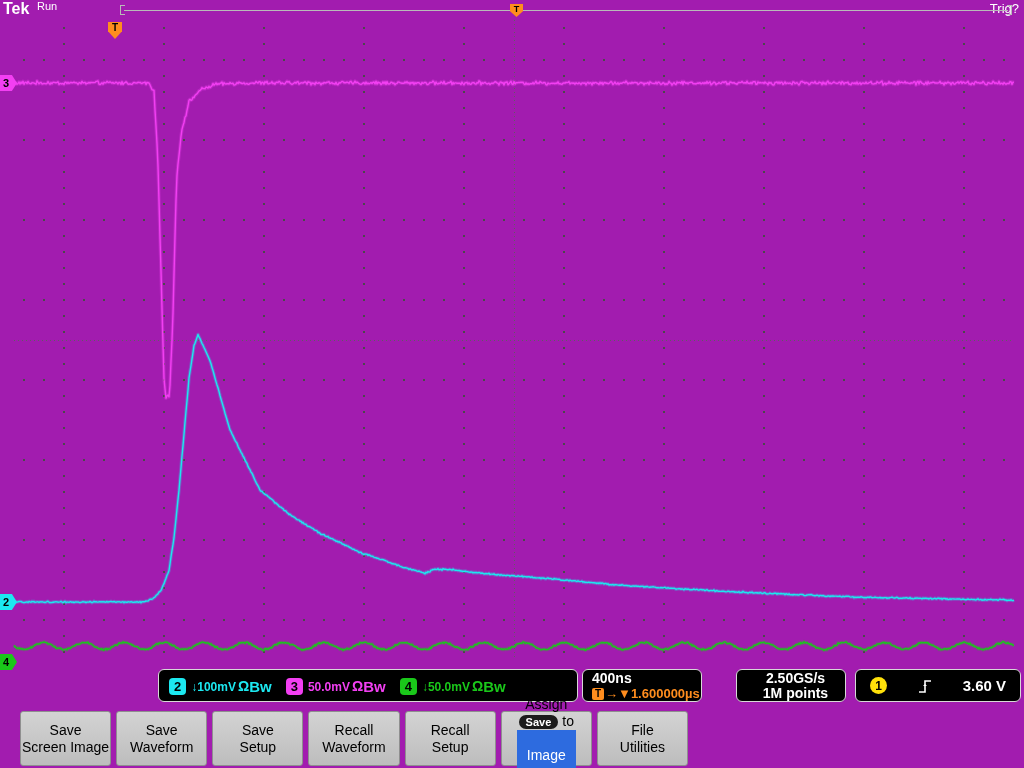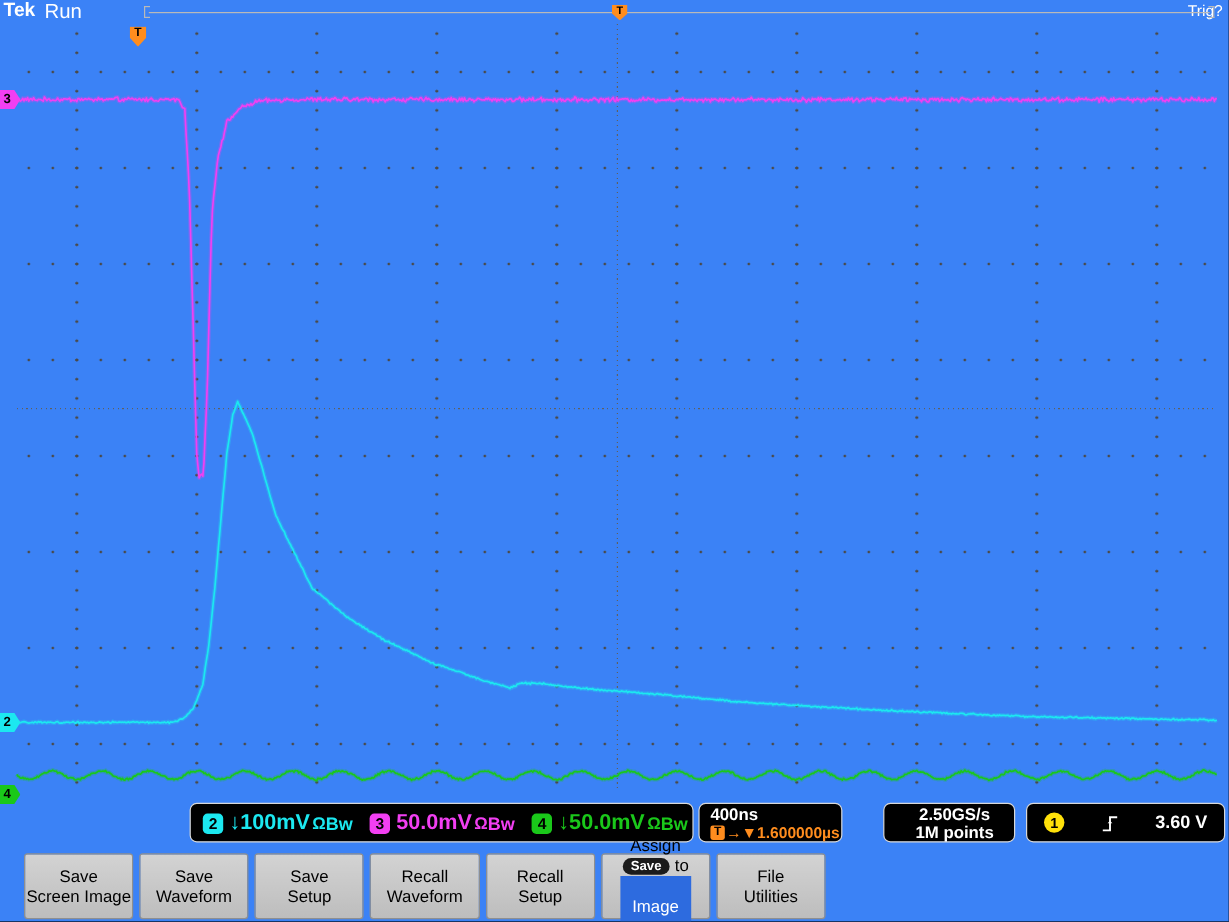"Tek" #screen { background: #3b82f6 -> #a21caf }
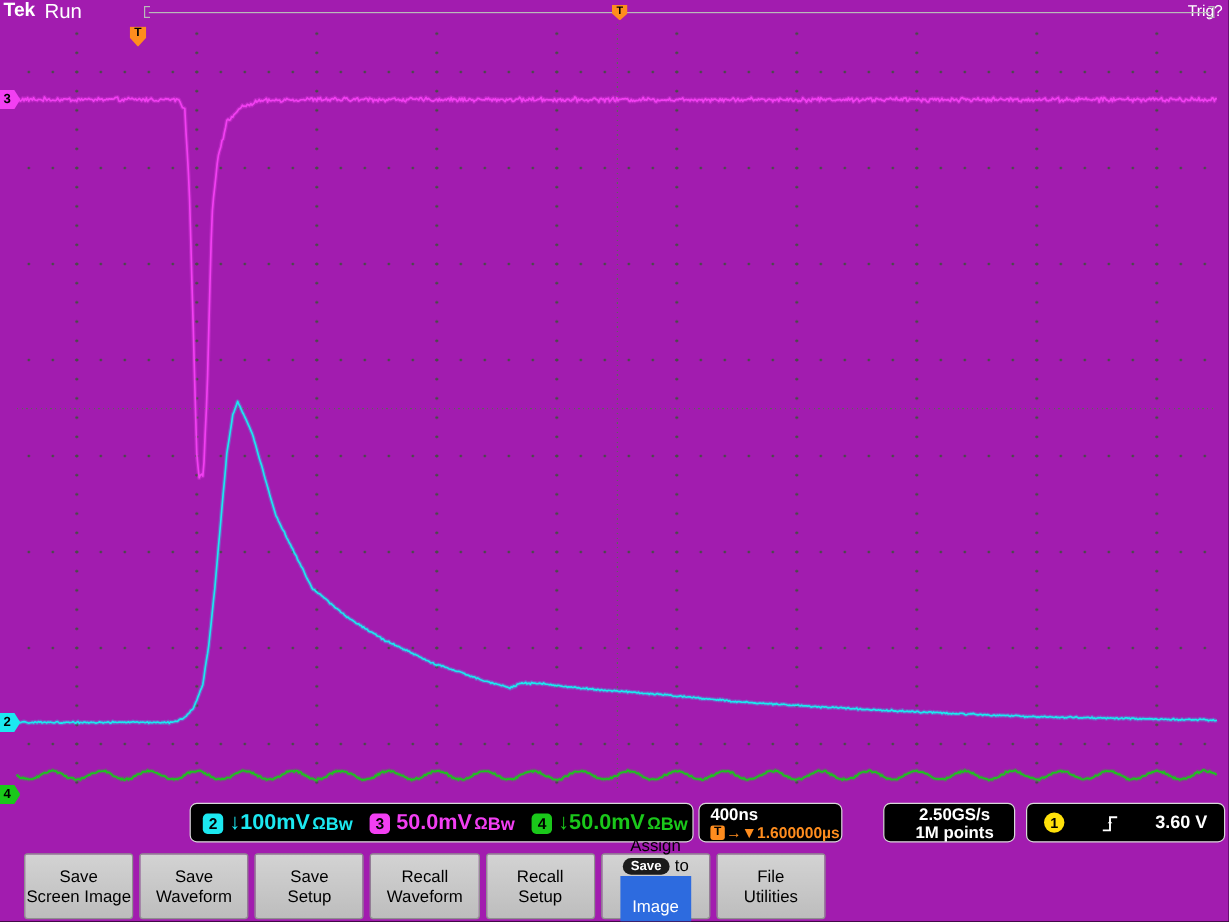"Run" #run-status { font-size: 17px -> 11px }
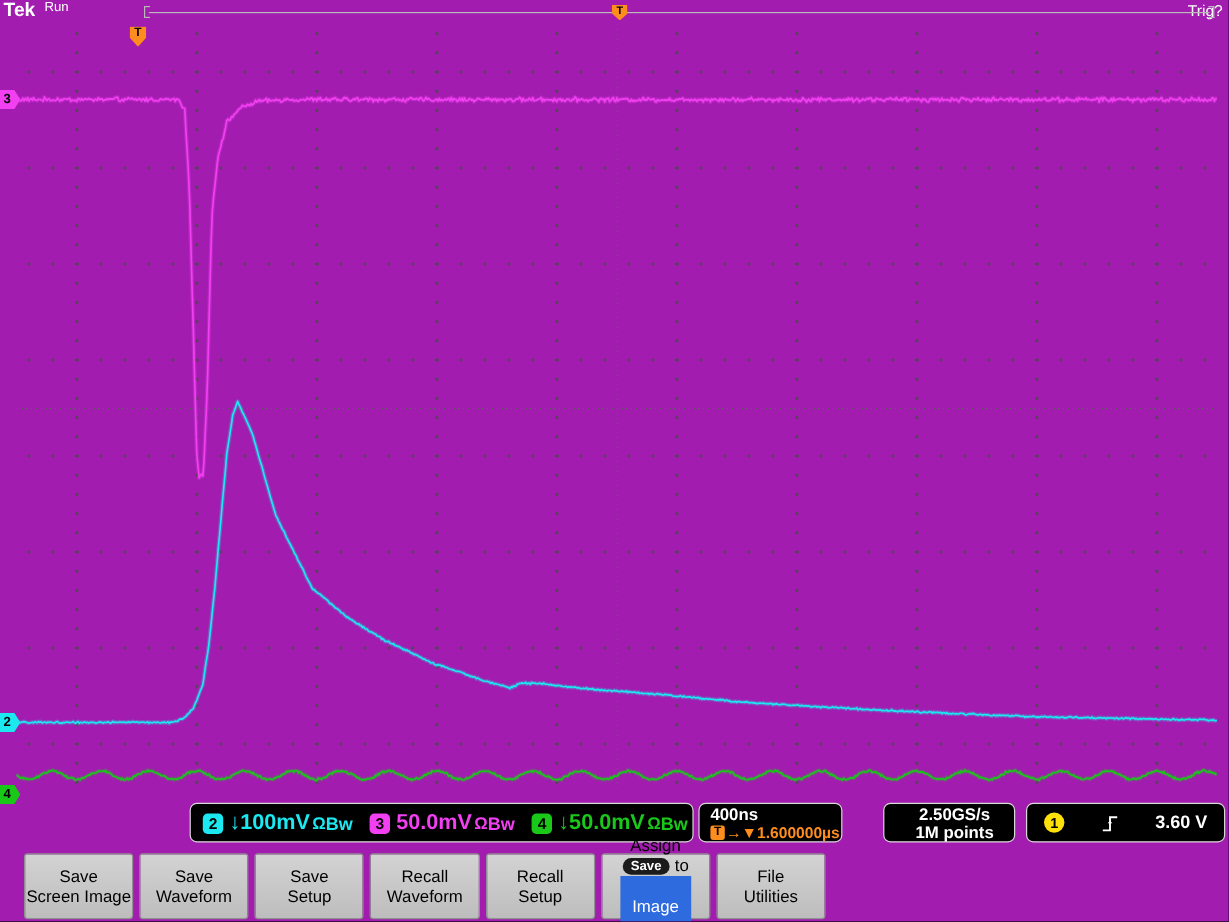"↓100mV" .ch-scale { font-size: 18px -> 12px }
